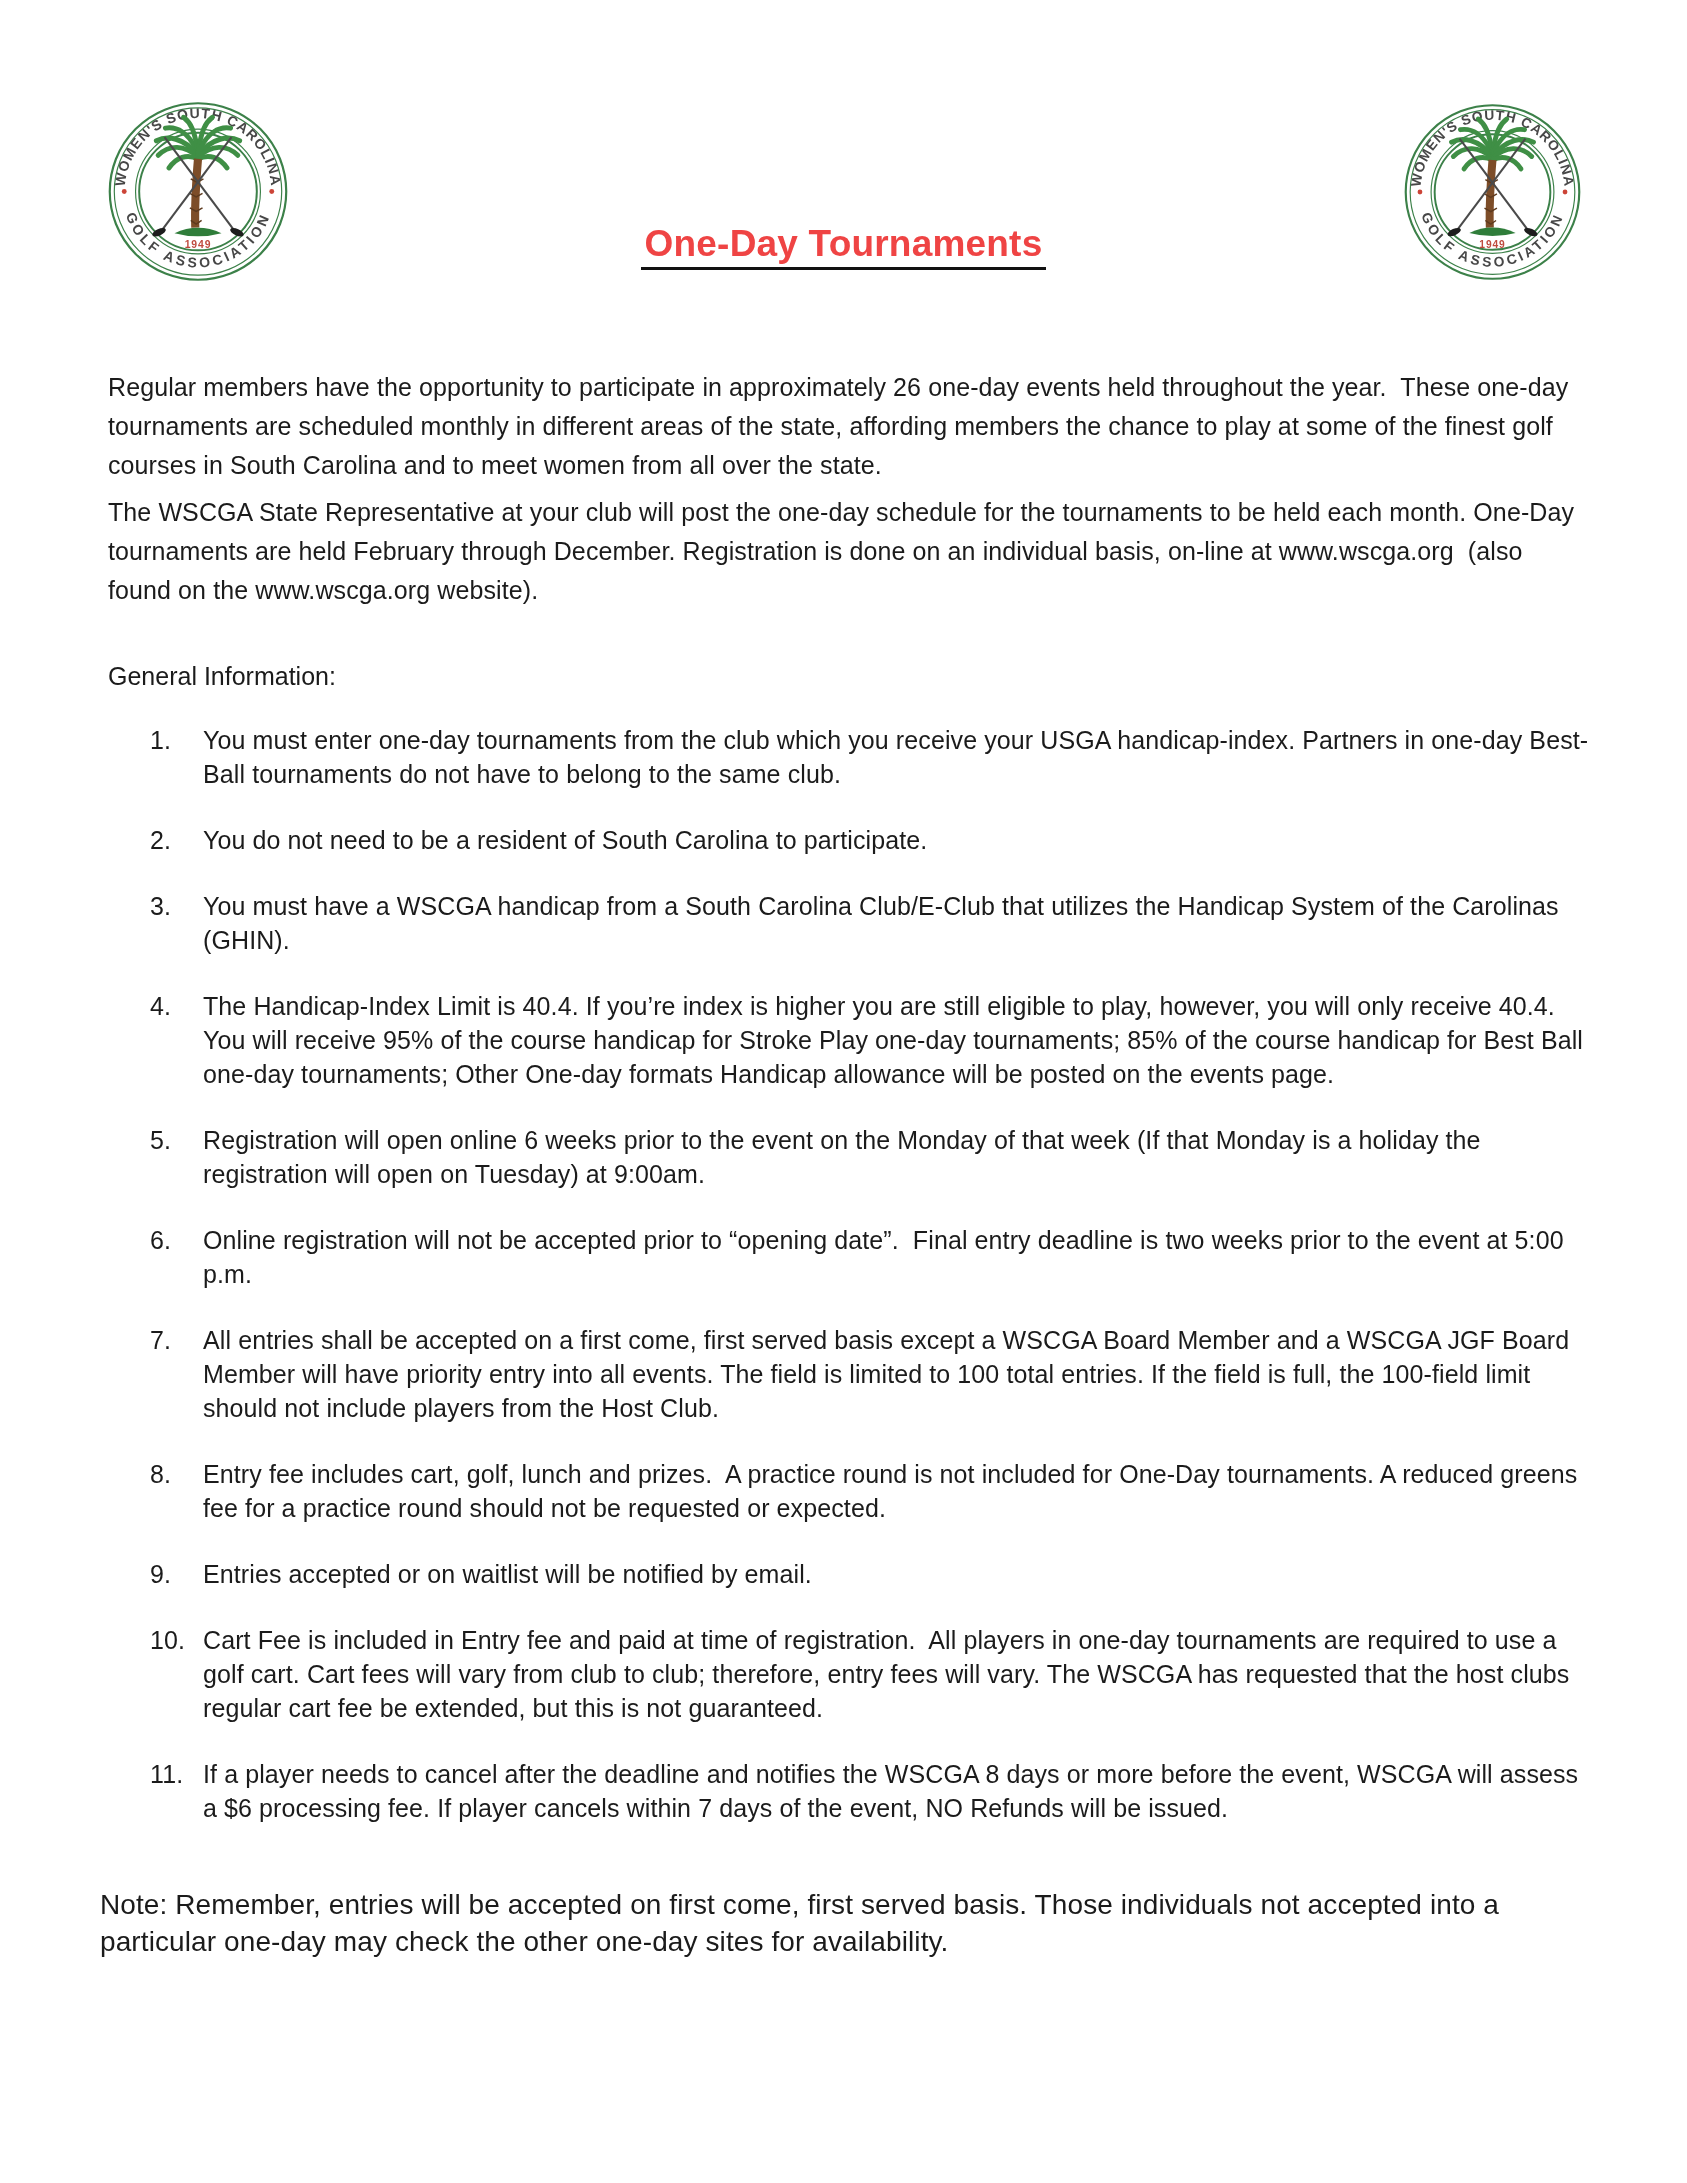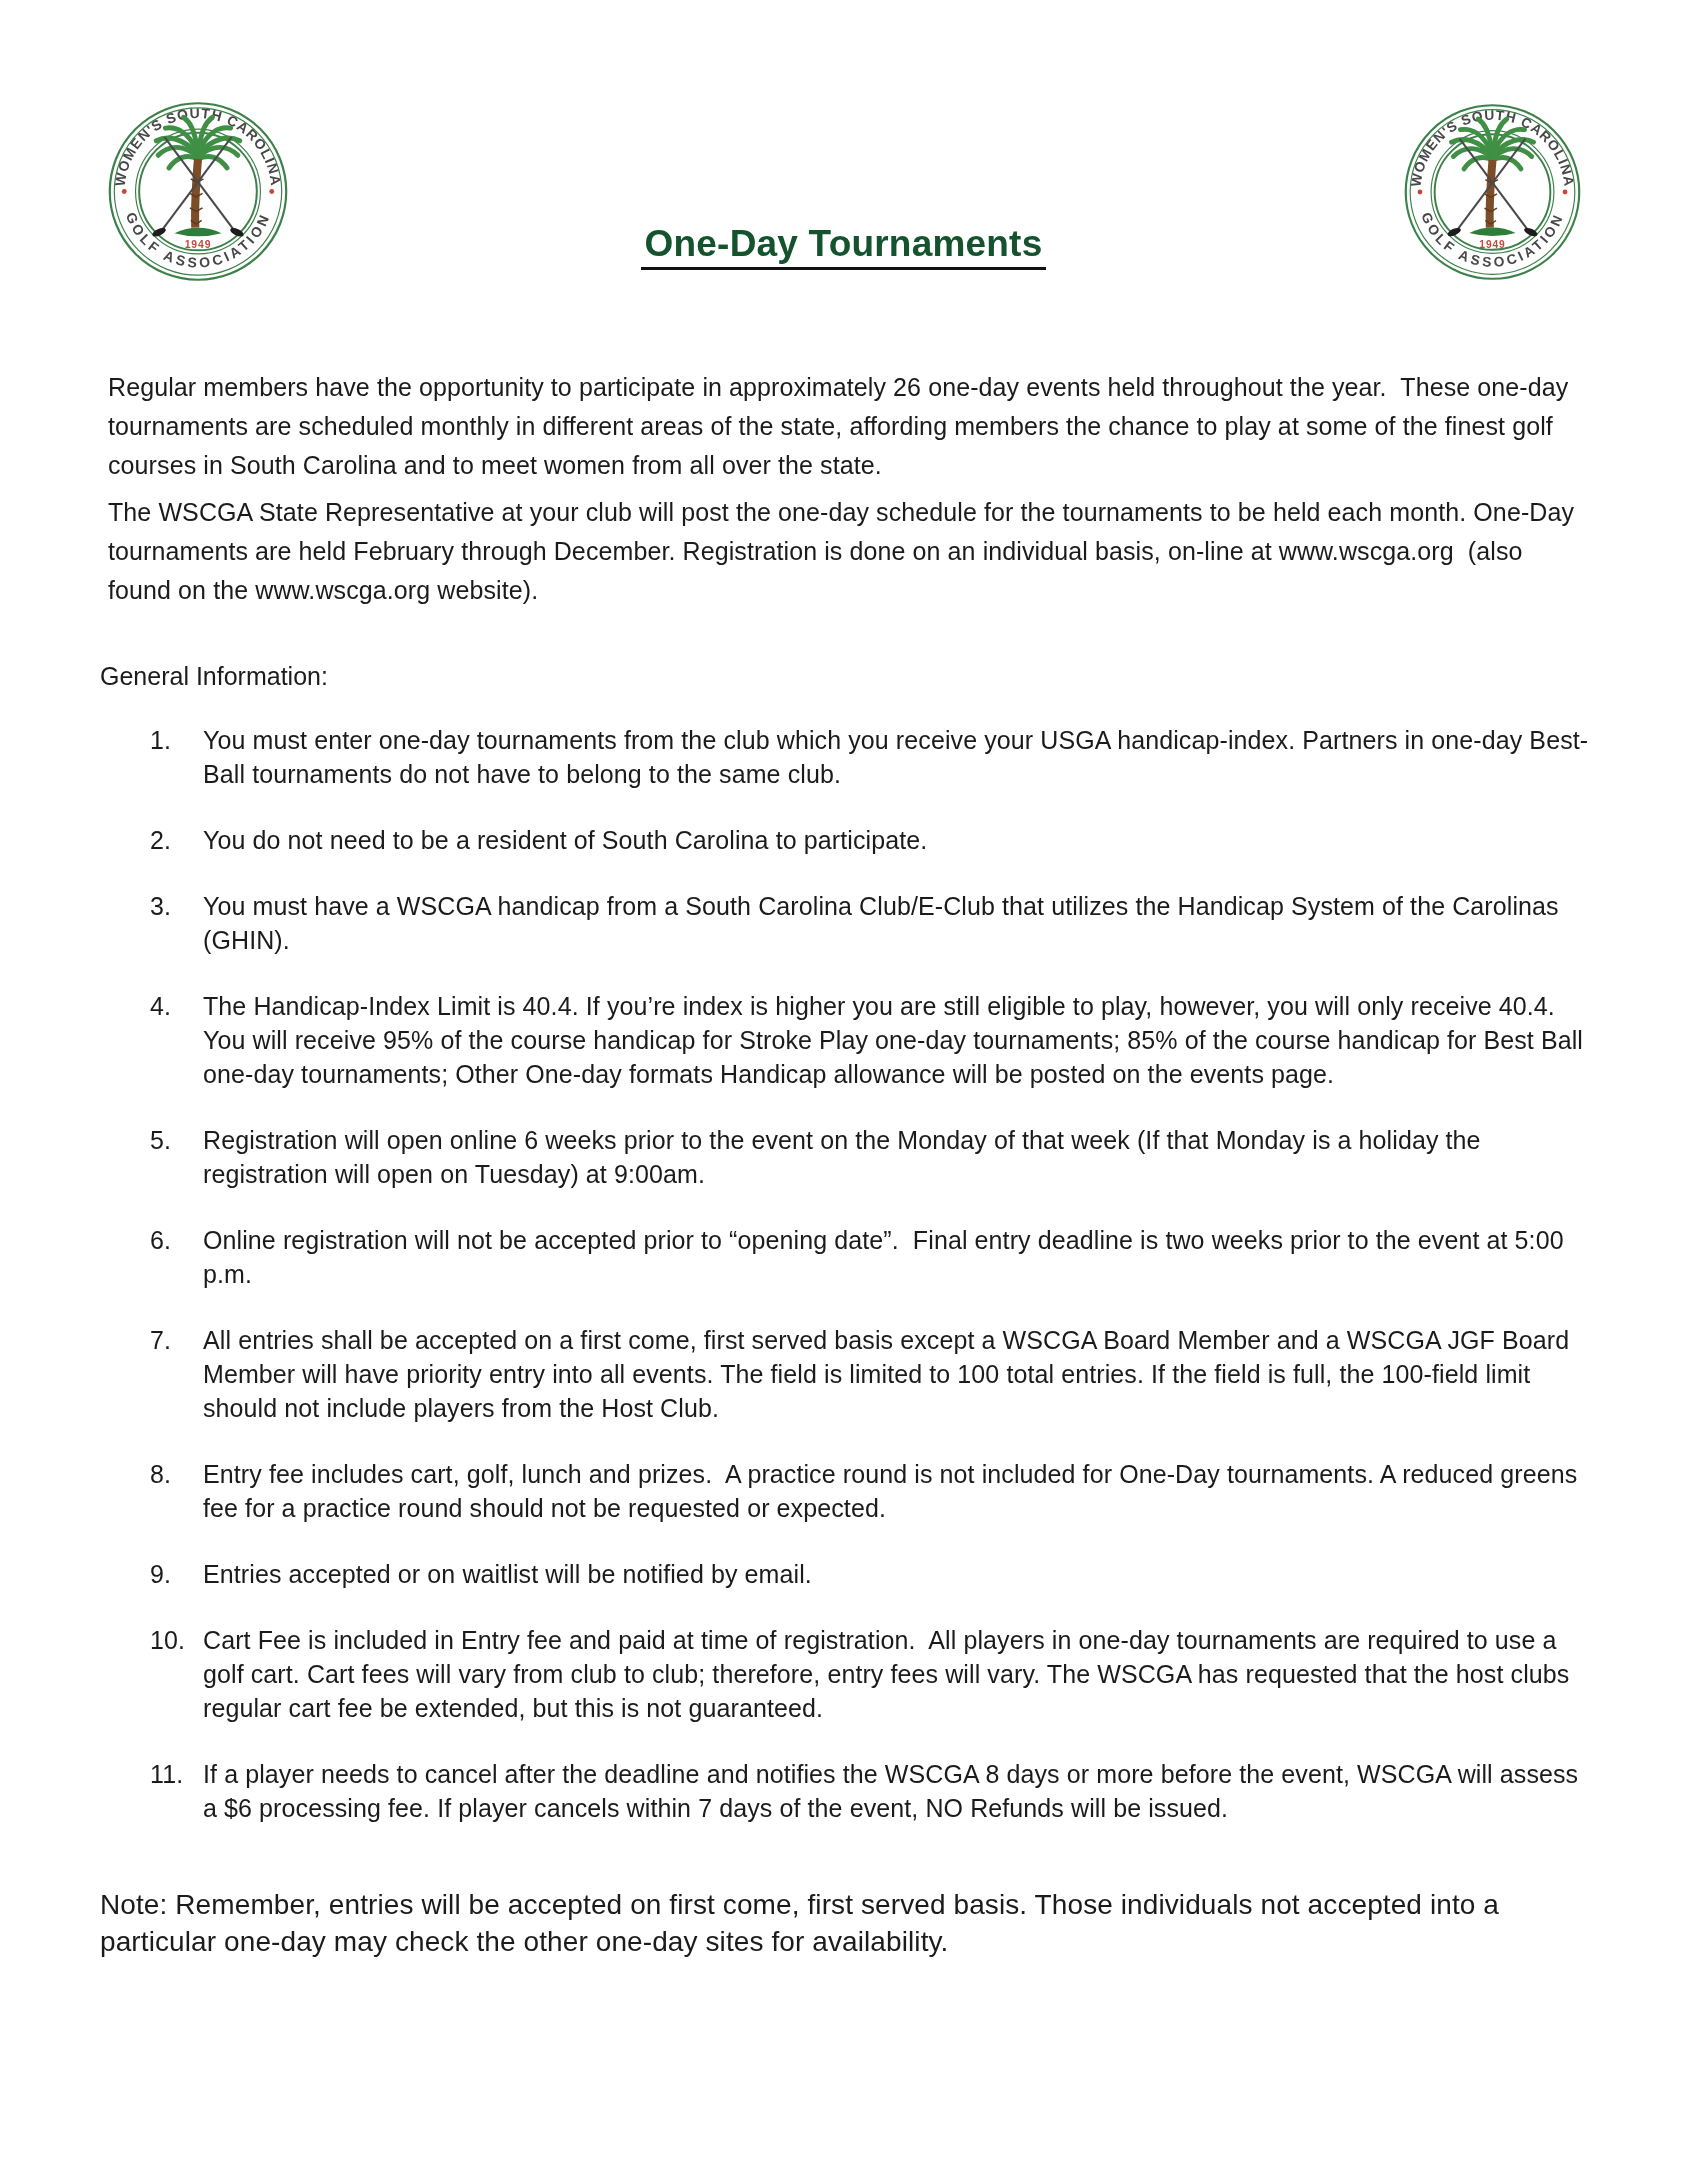"One-Day Tournaments" .title-text { color: #14532d -> #ef4444 }
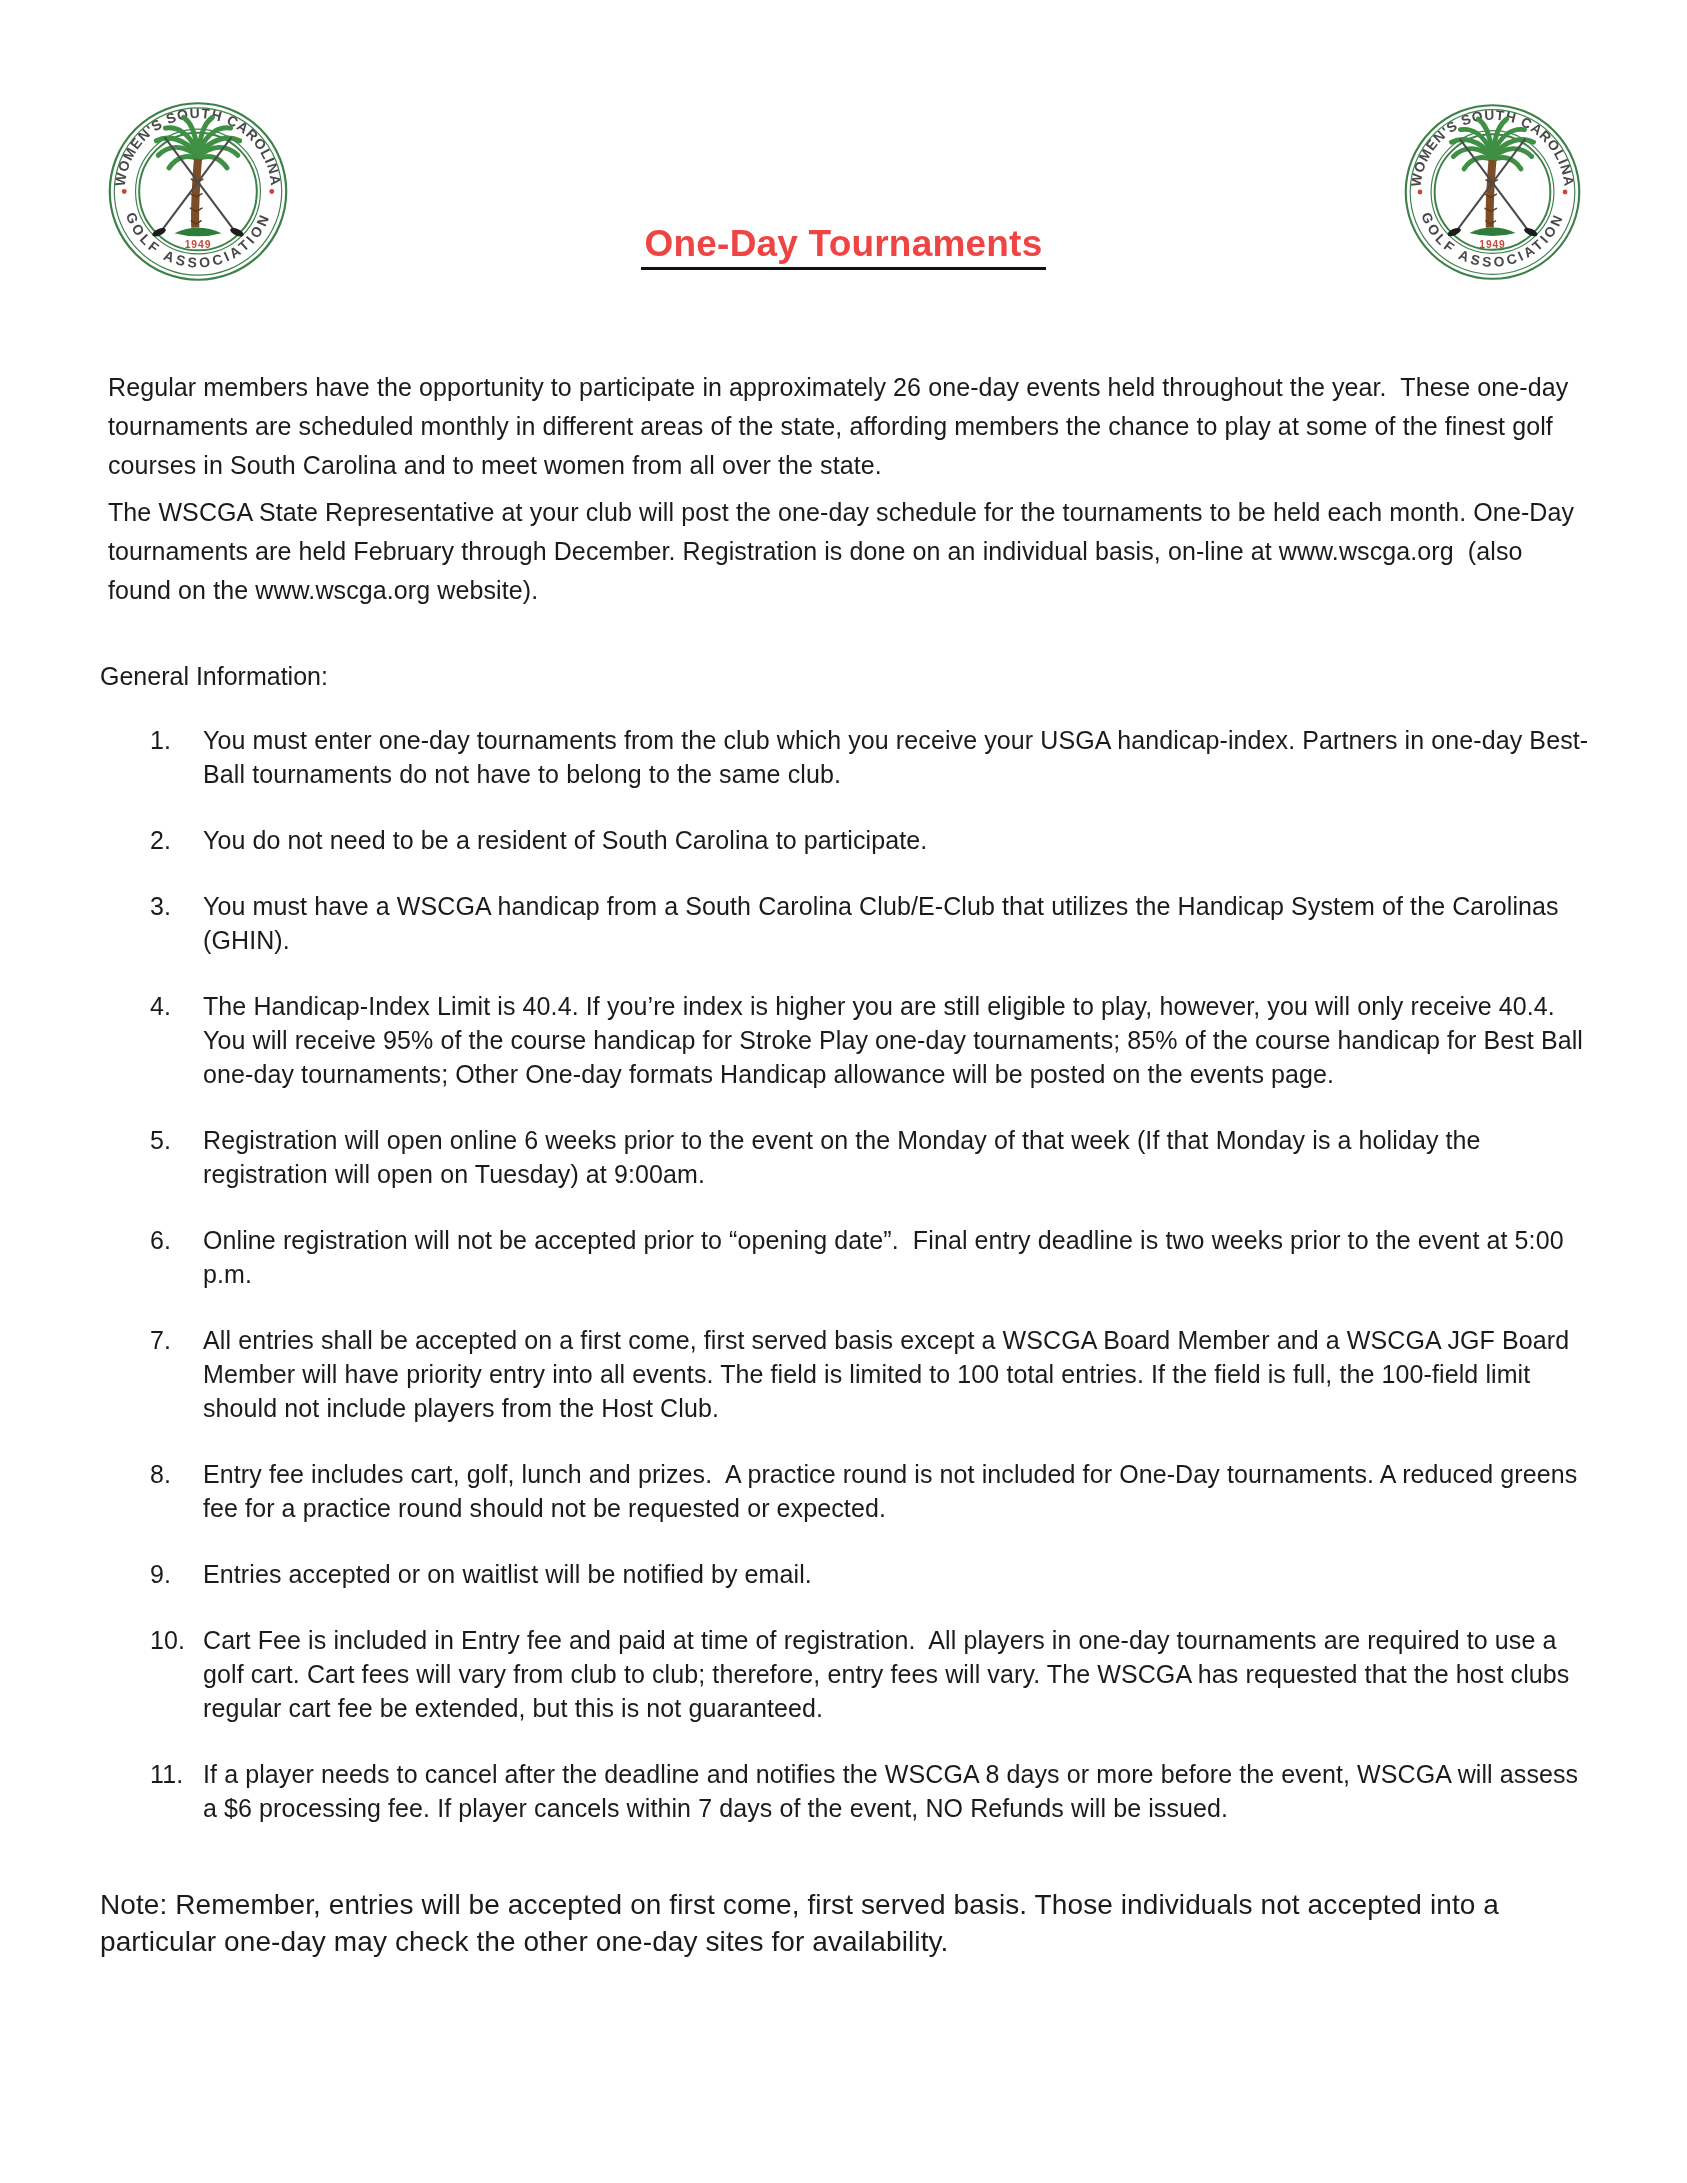"General Information:" .section-heading { margin: 47px 0 0 0 -> 47px 0 0 8px }
